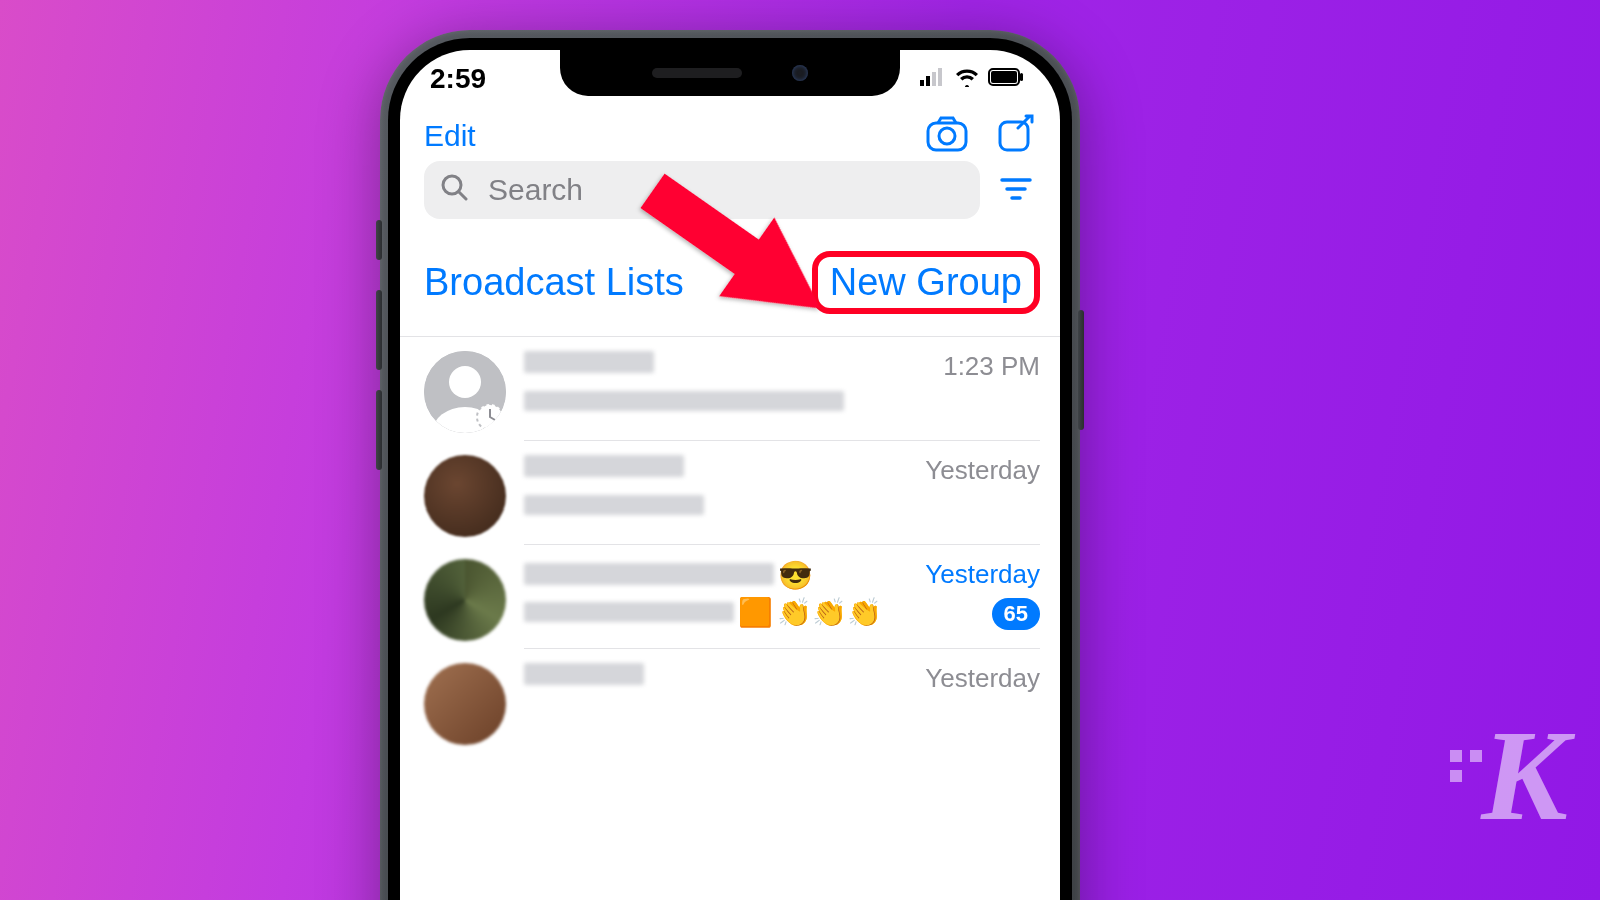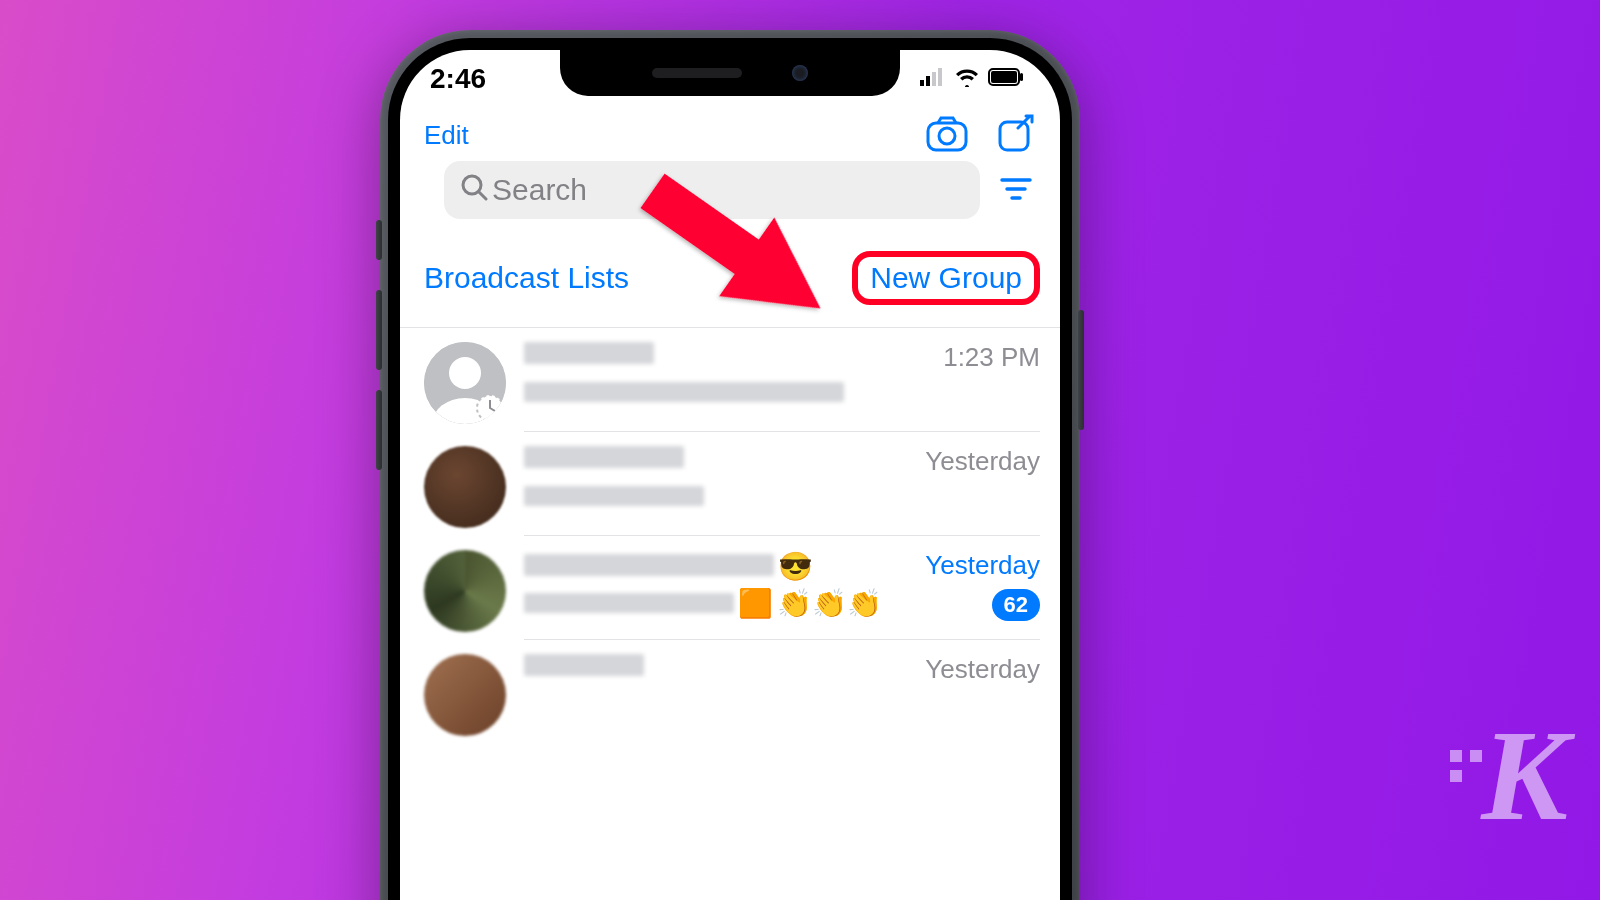"2:46" span.status-time { text: 2:46 -> 2:59 }
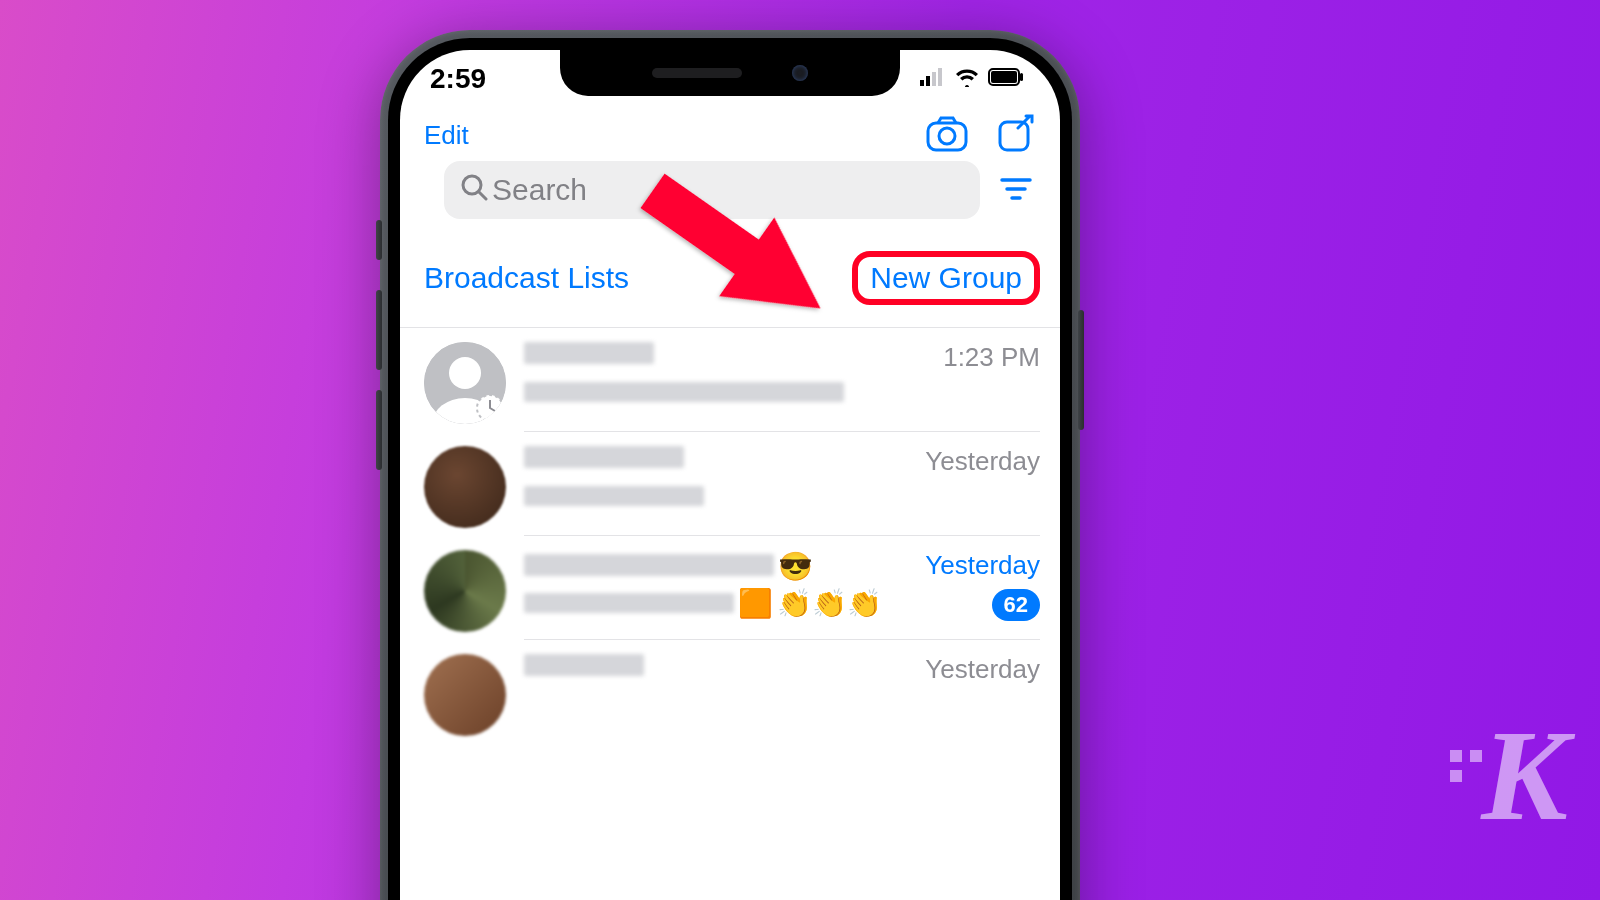"Edit" .edit-link { font-size: 26px -> 30px }
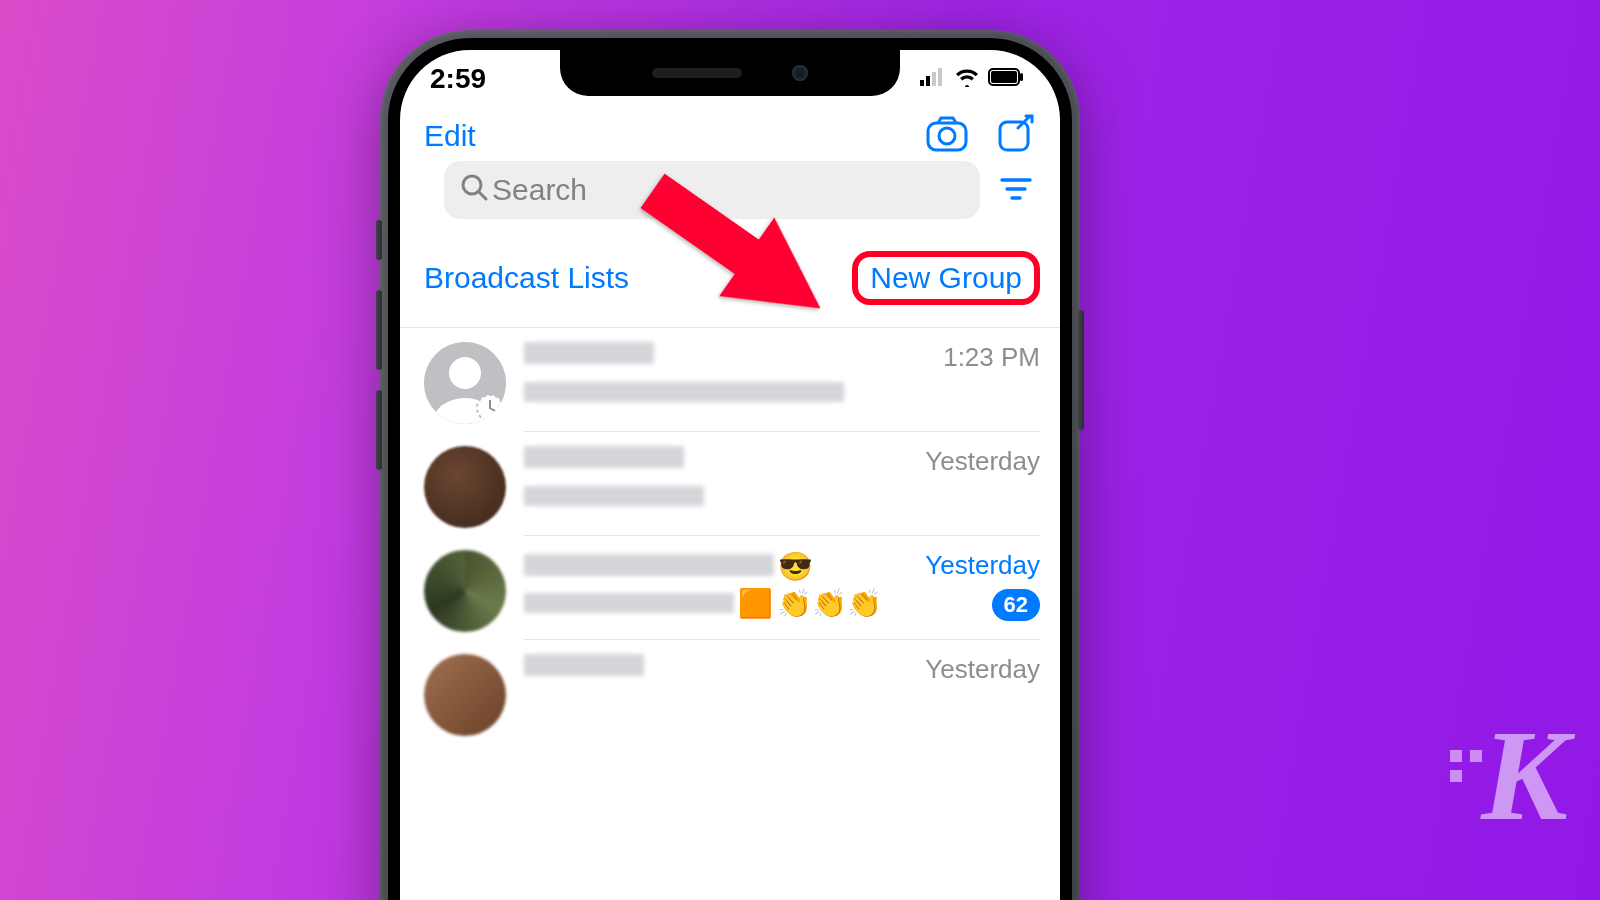"Search" .search-field { gap: 4px -> 20px; margin-left: 20px -> none }
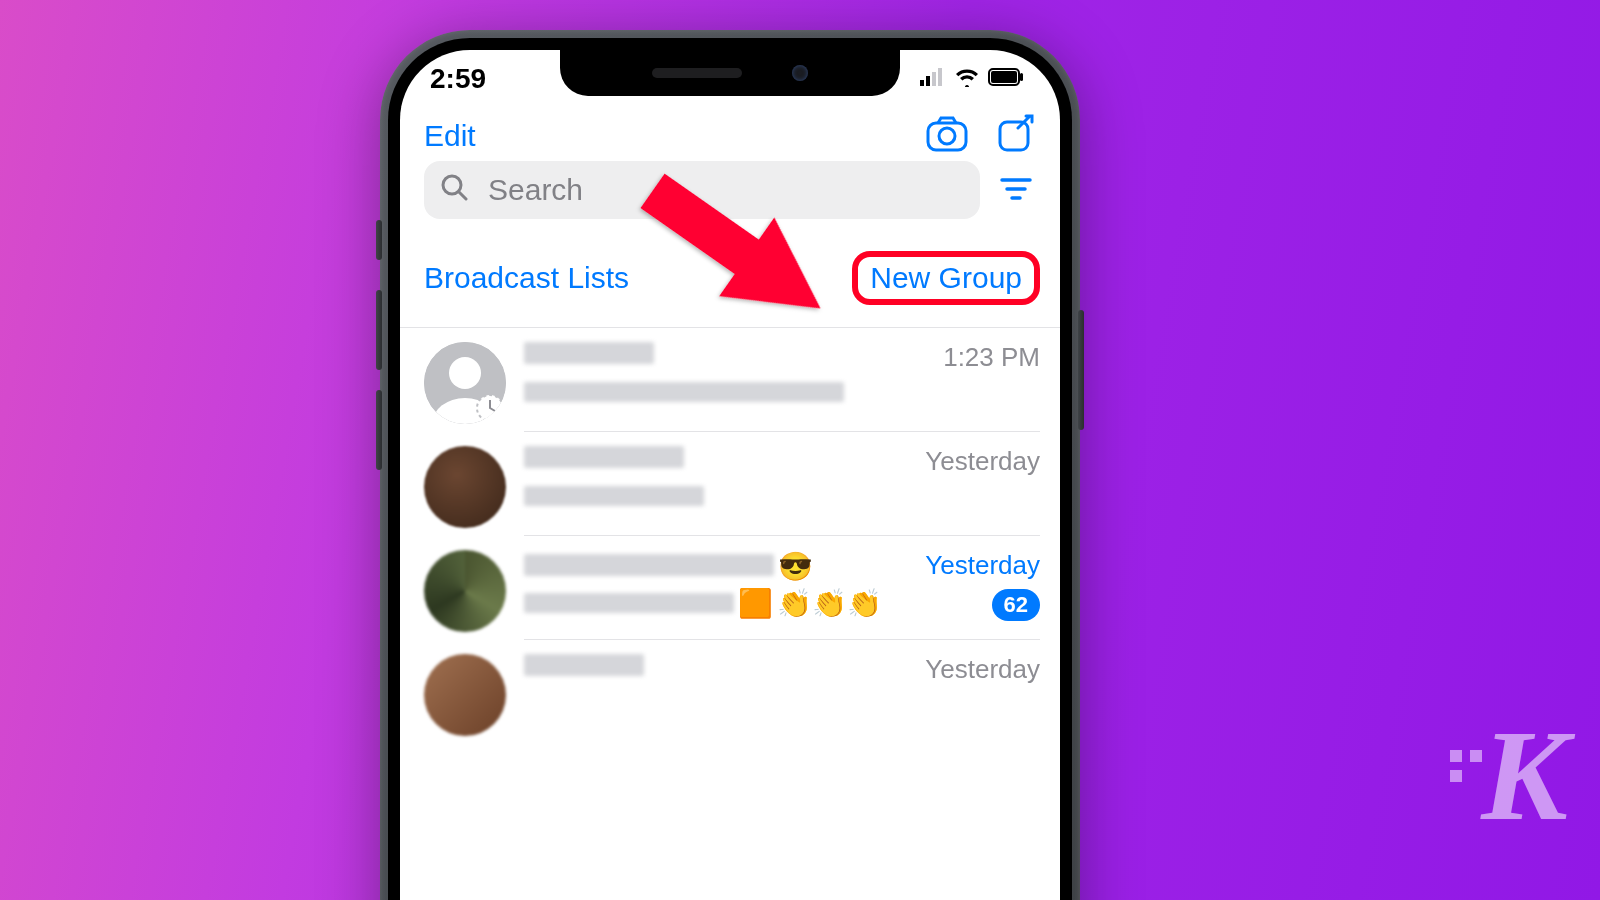"Broadcast Lists" .link-text { font-size: 30px -> 38px }
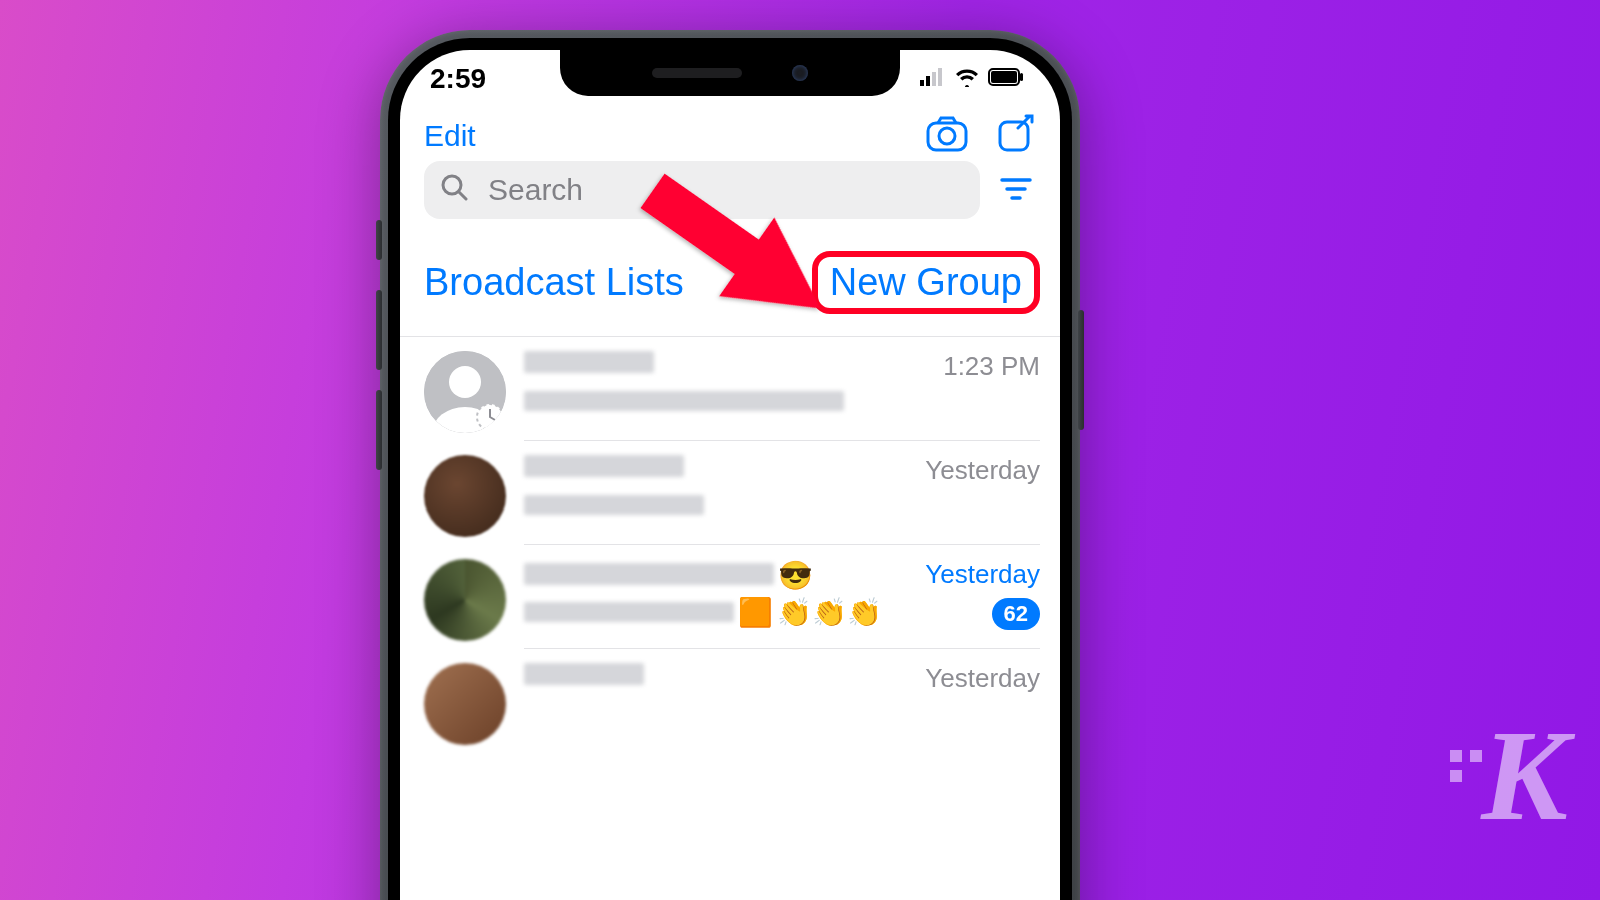"62" span.unread-badge { text: 62 -> 65 }
